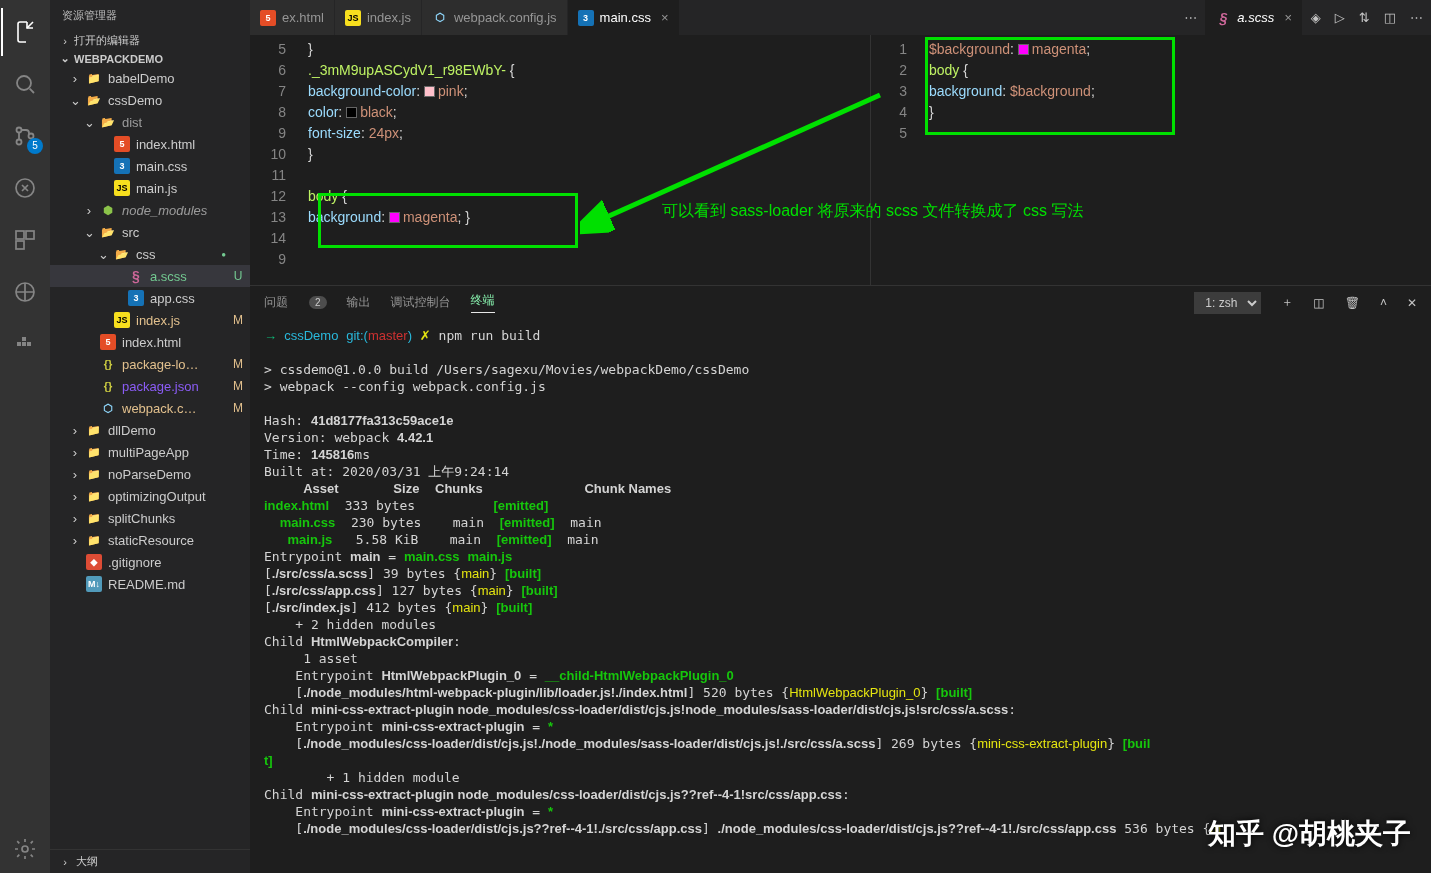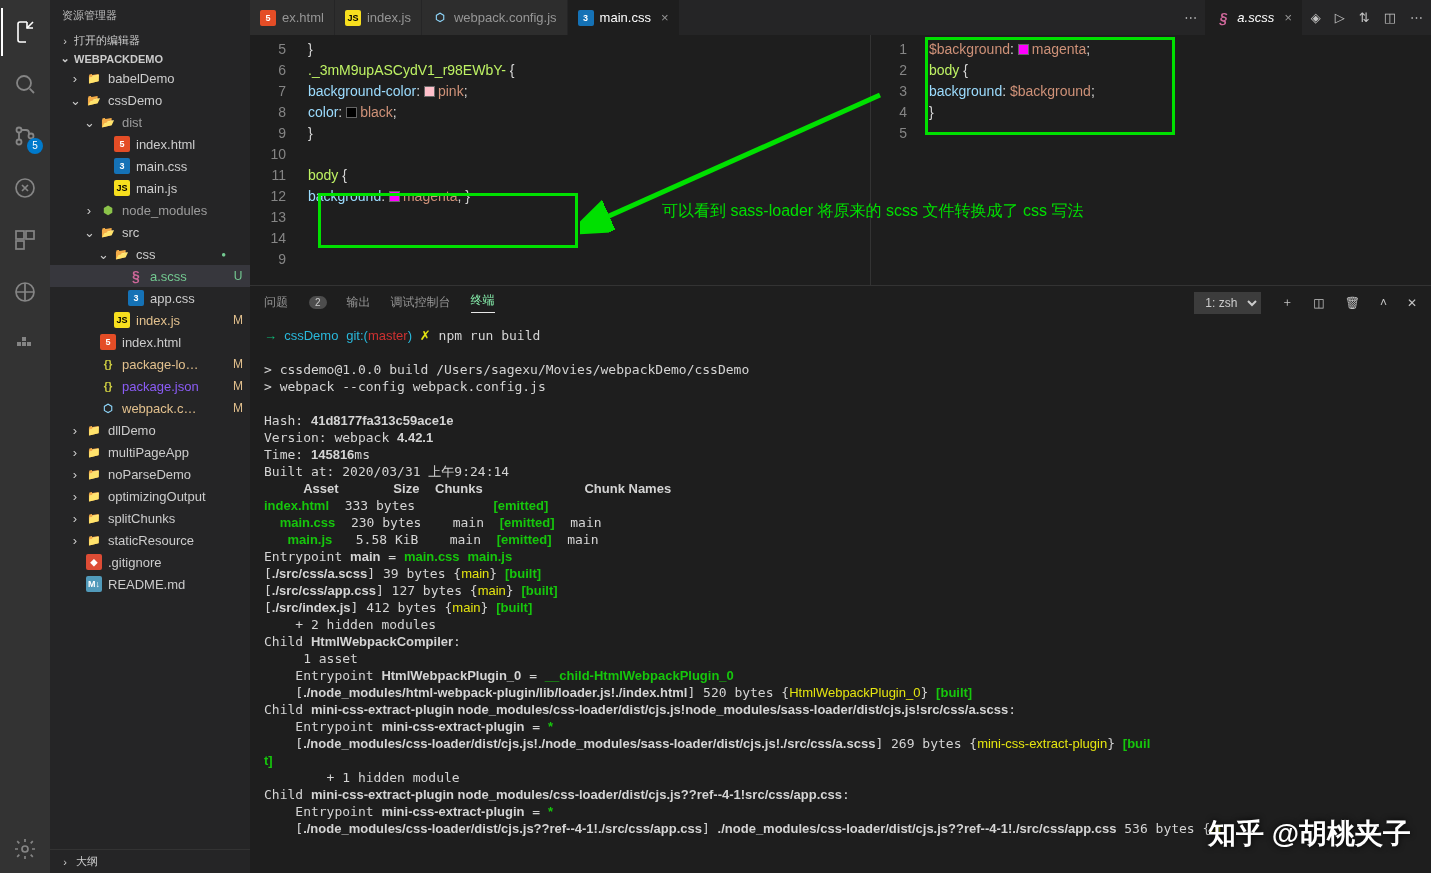"font-size: 24px;" div { html: none -> <div><span> </span><span>font-size</span><span>: </span><span>24px</span><span>;</span></div> }
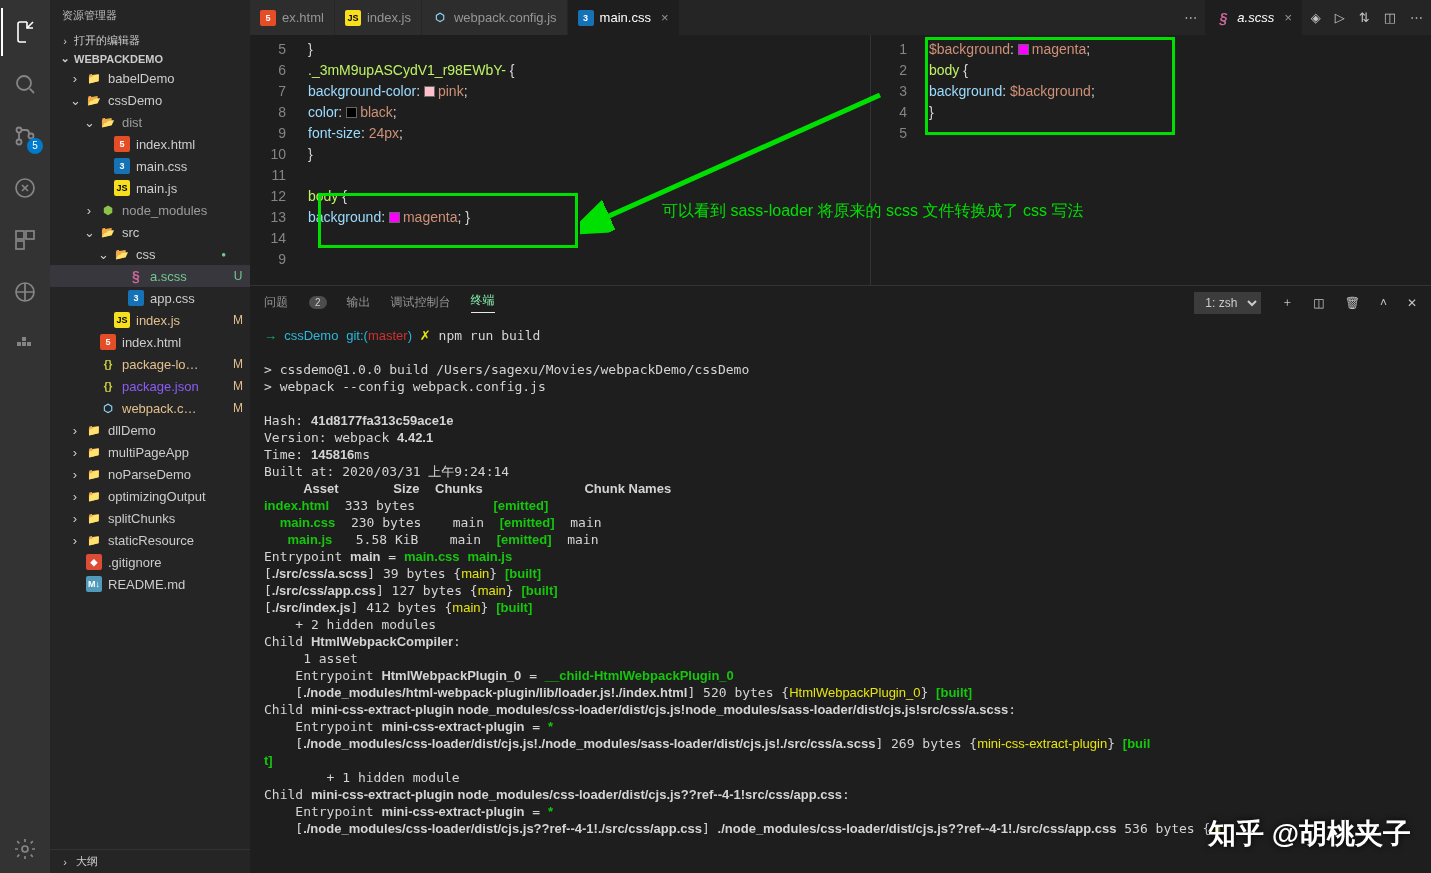"node_modules" span.fname { font-style: none -> italic }
